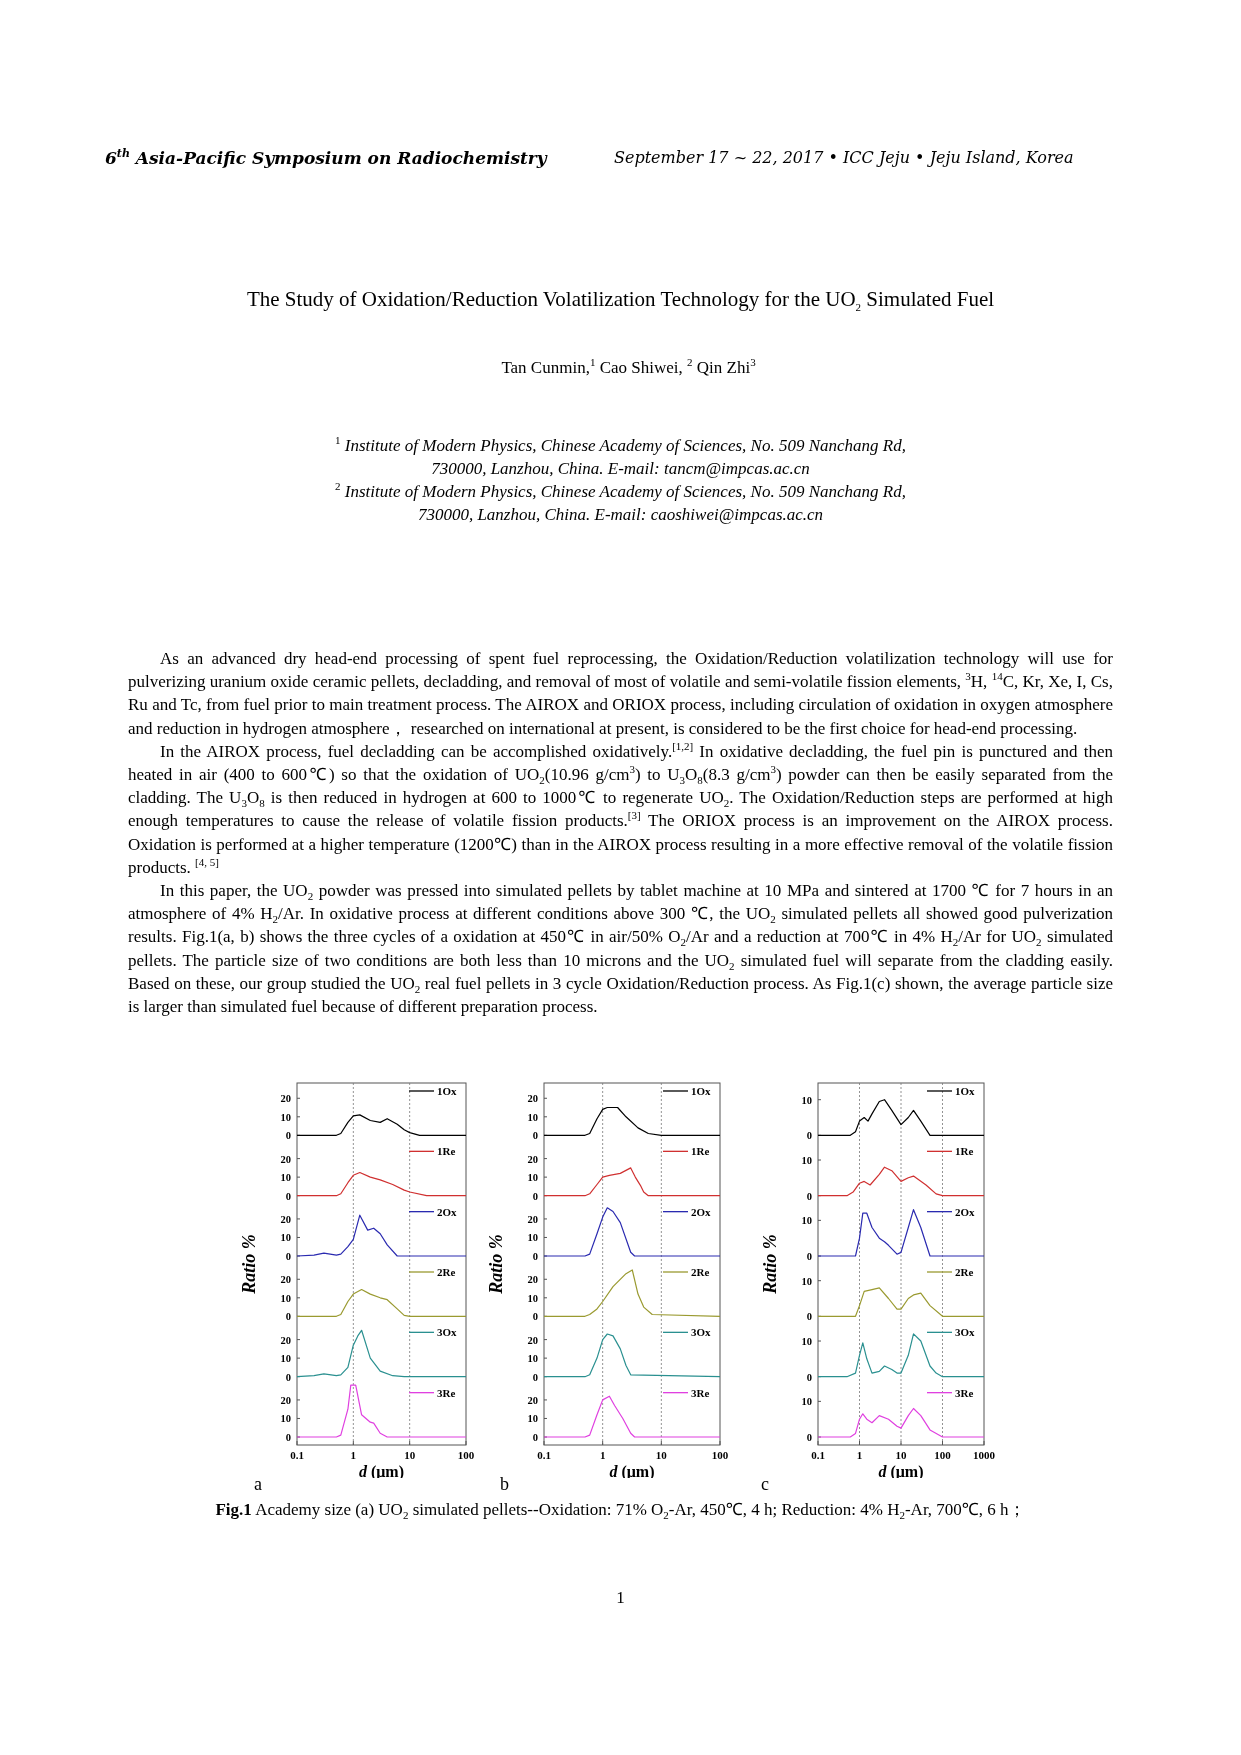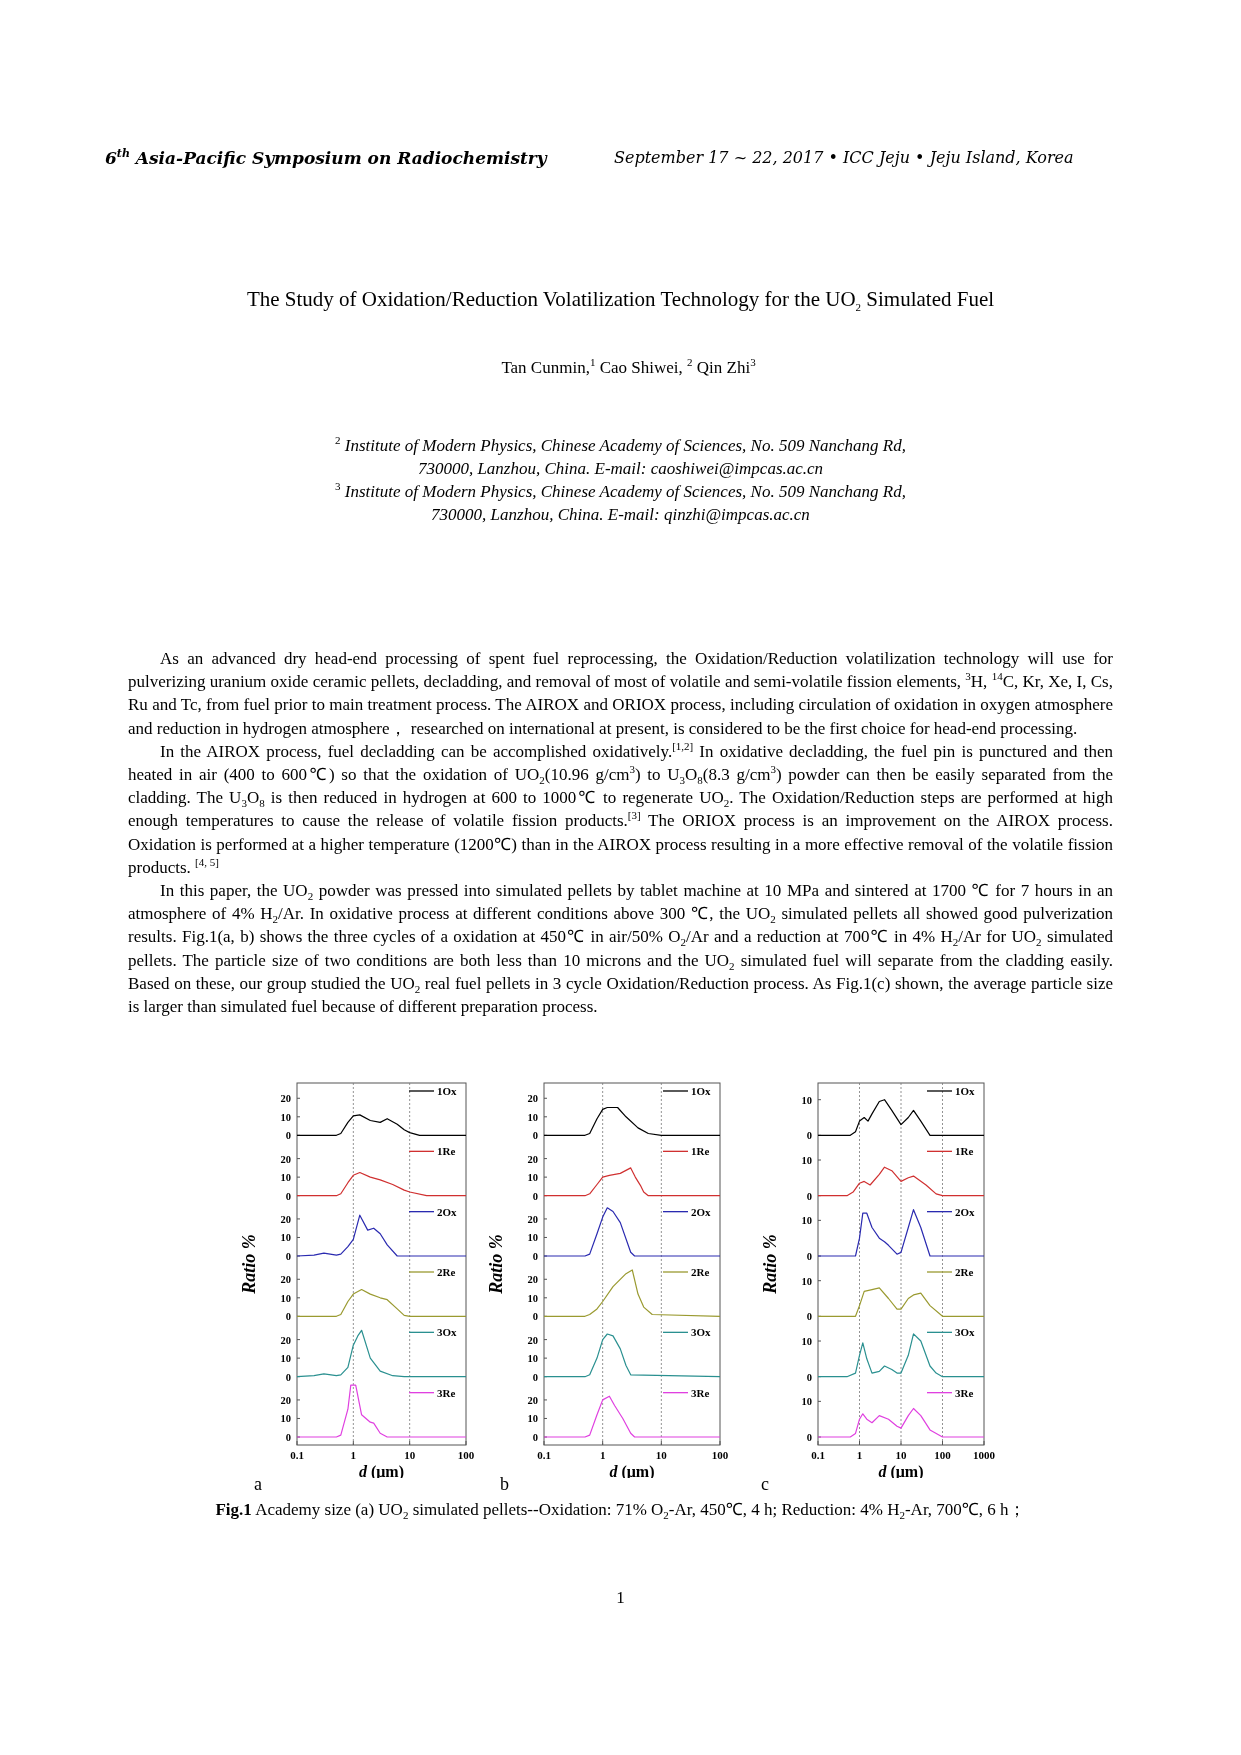"1 Institute of Modern Physics," div { html: none -> <div><sup>1</sup><span> Institute of Modern Physics, Chinese Academy of Sciences, No. 509 Nanchang Rd,</span><br><span>730000, Lanzhou, China. E-mail: tancm@impcas.ac.cn</span></div> }
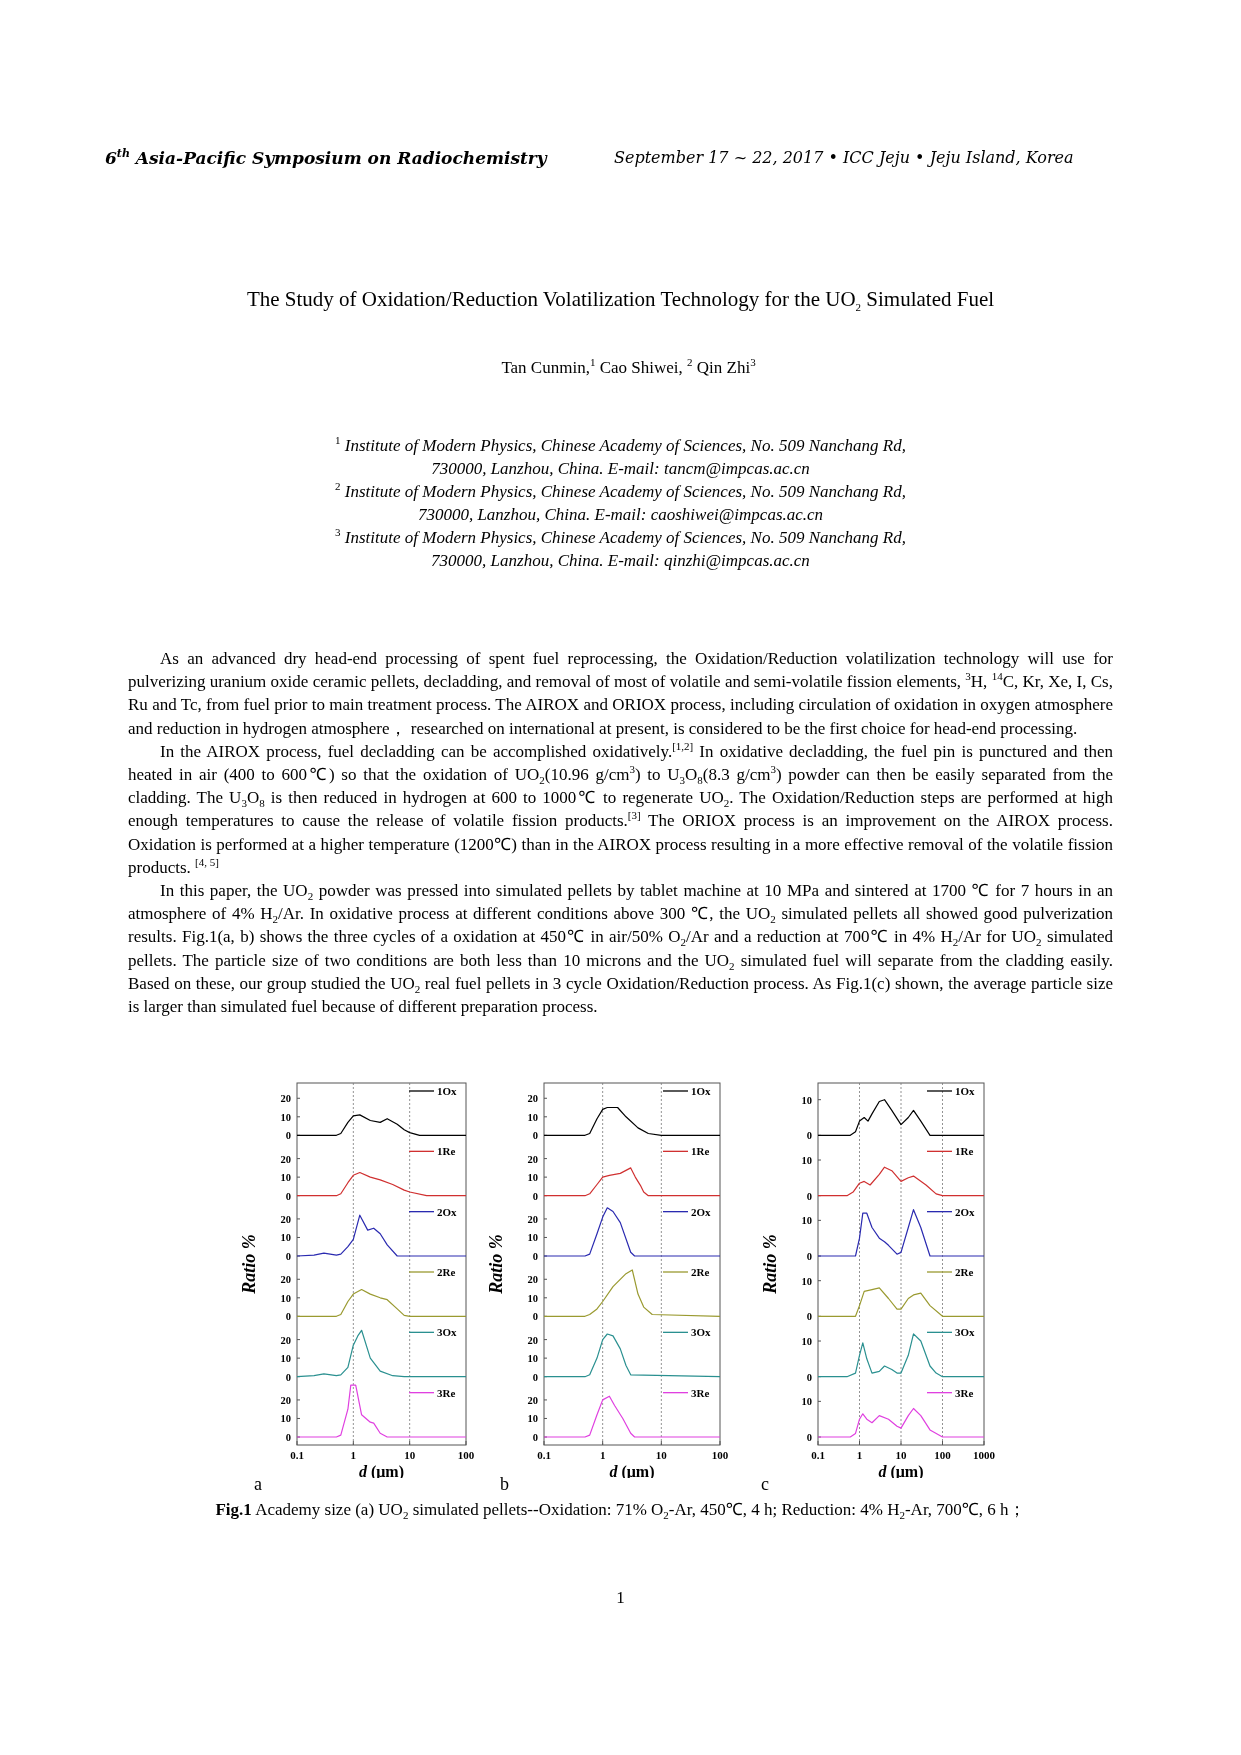"3 Institute of Modern Physics," div { html: <div><sup>3</sup><span> Institute of Modern Physics, Chinese Academy of Sciences, No. 509 Nanchang Rd,</span><br><span>730000, Lanzhou, China. E-mail: qinzhi@impcas.ac.cn</span></div> -> none }
